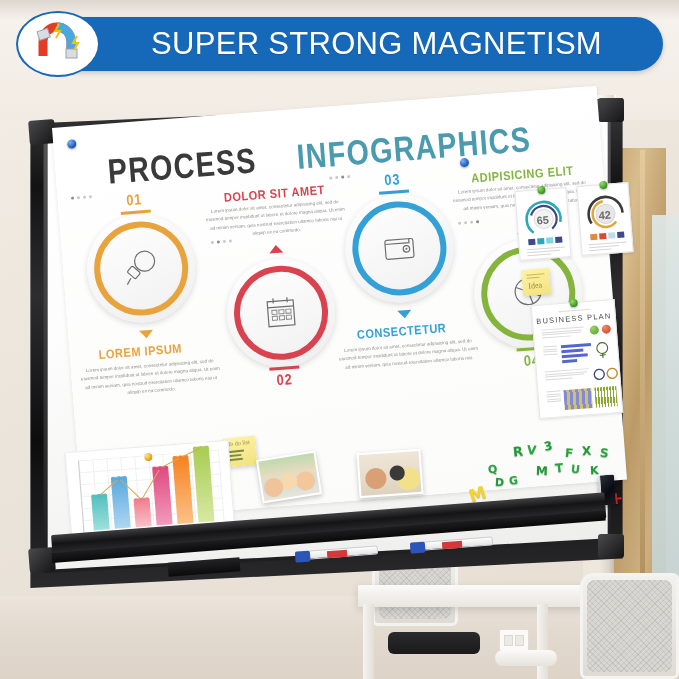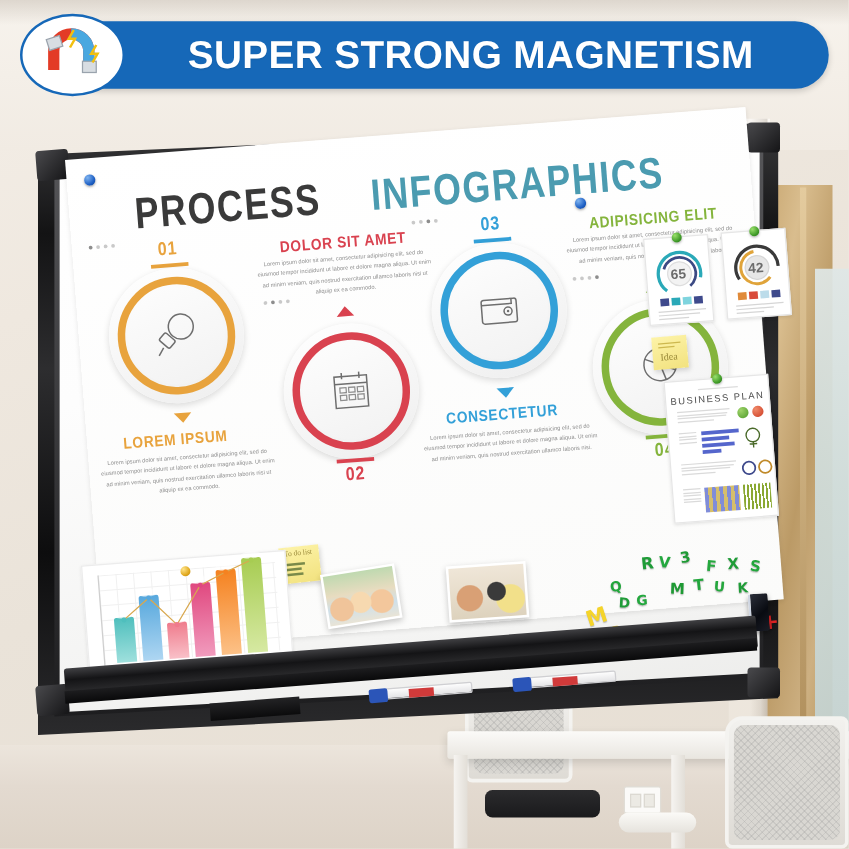"SUPER STRONG MAGNETISM" .banner-text { font-weight: bold -> normal }
